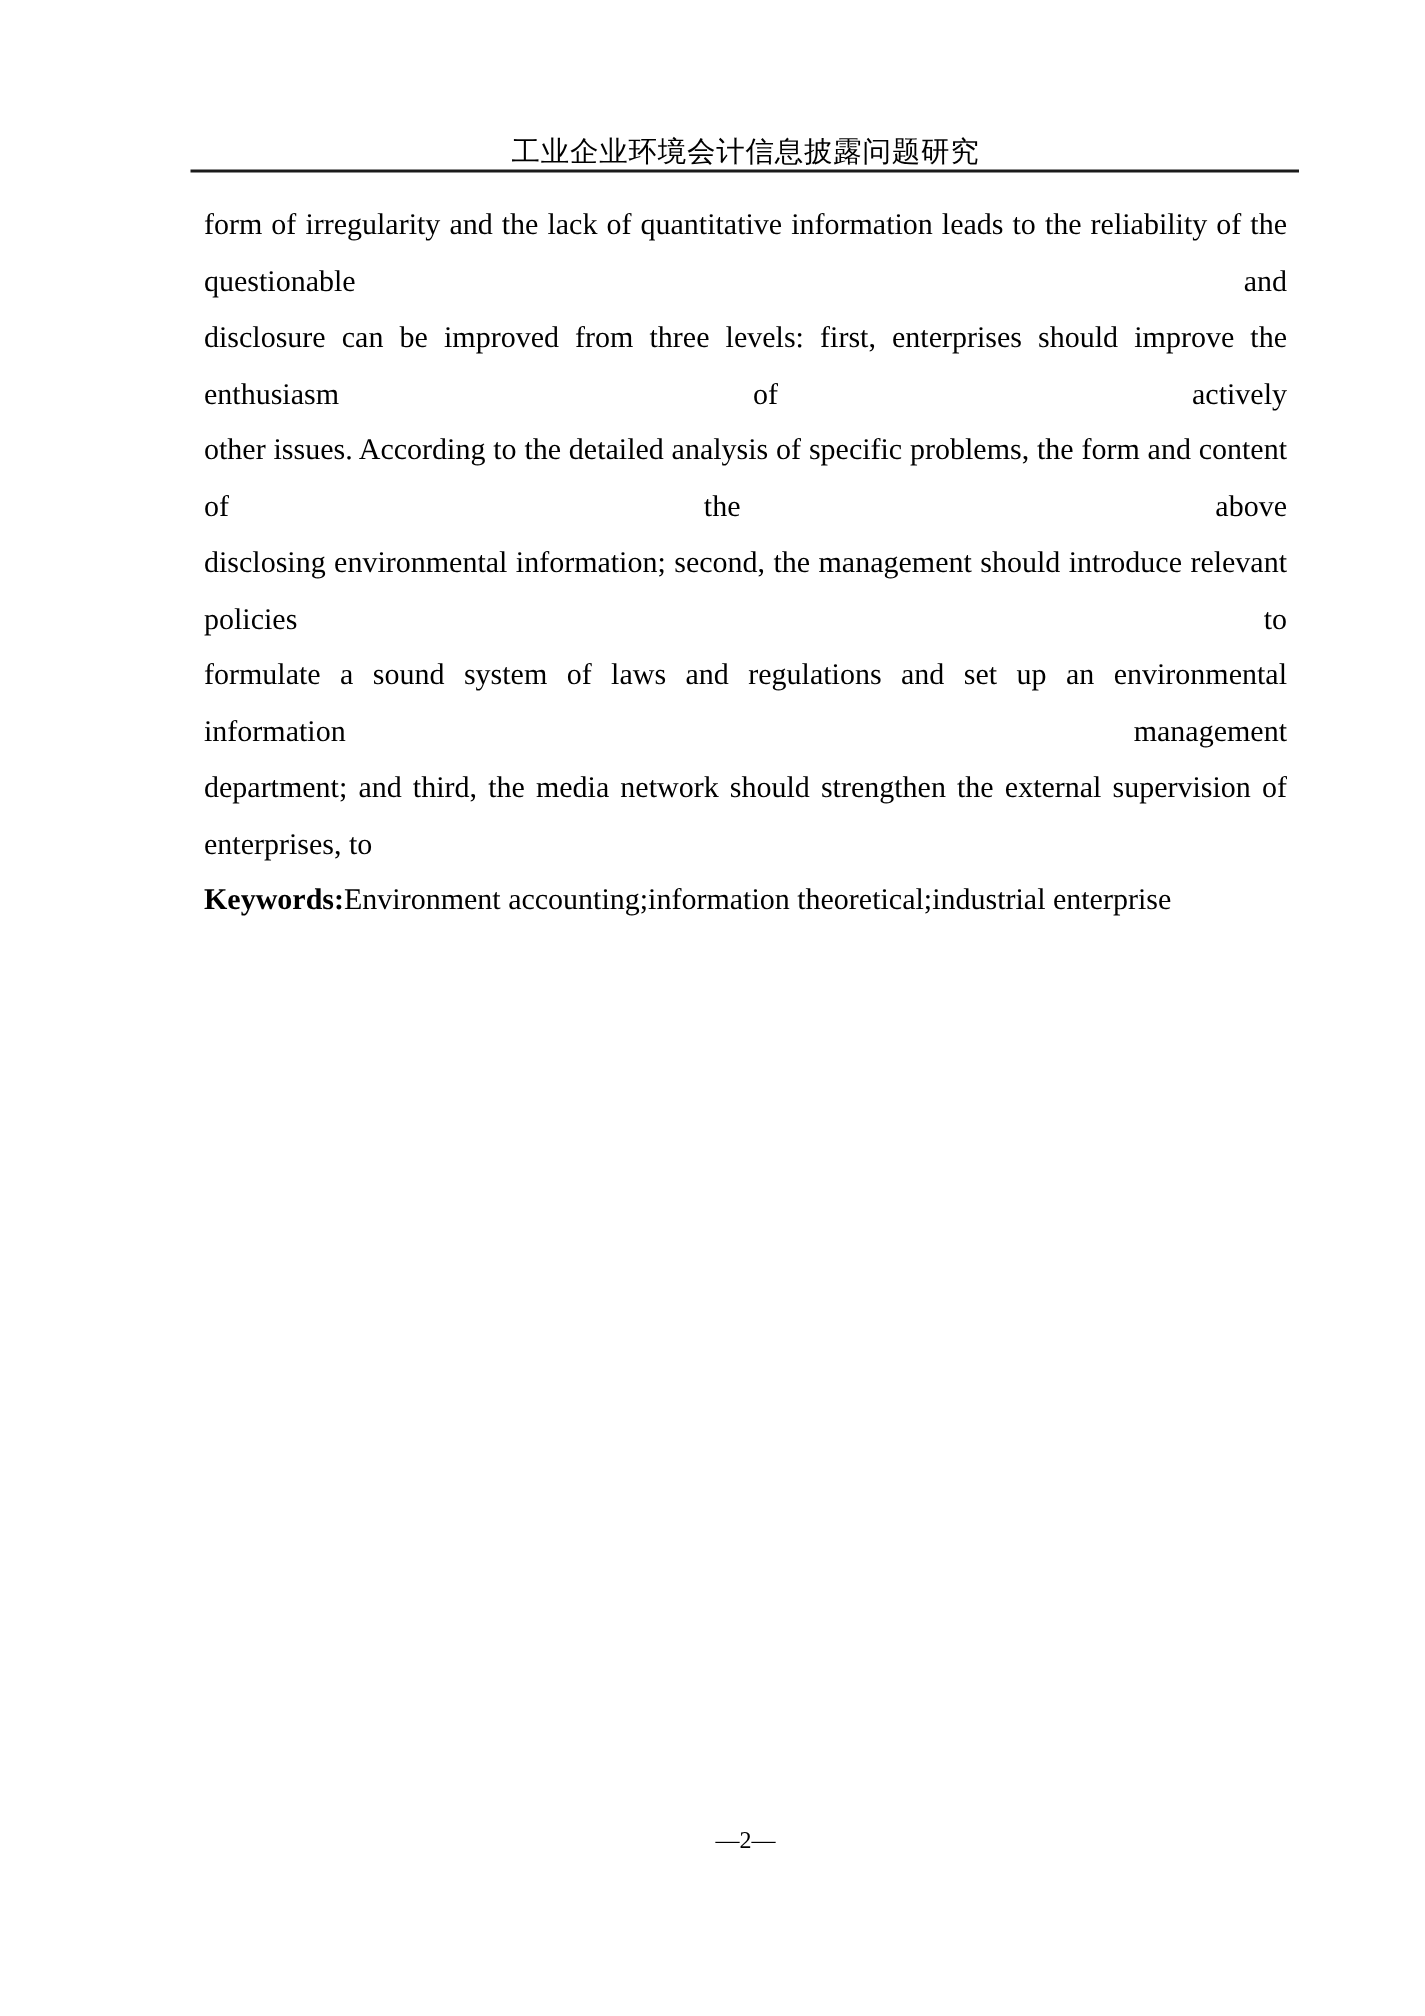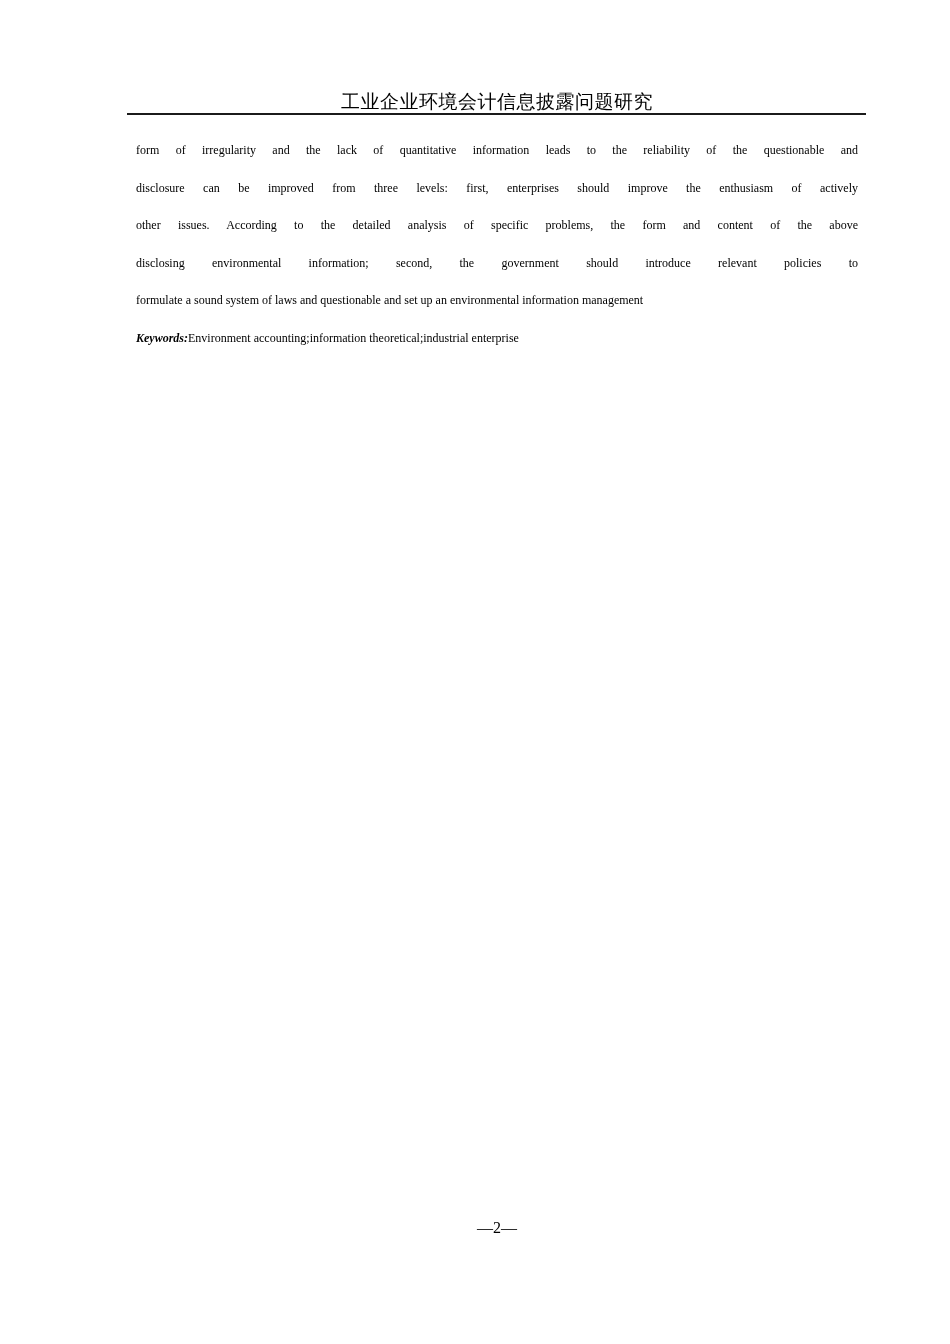"form of irregularity and the" .content { font-size: 12px -> 20px }
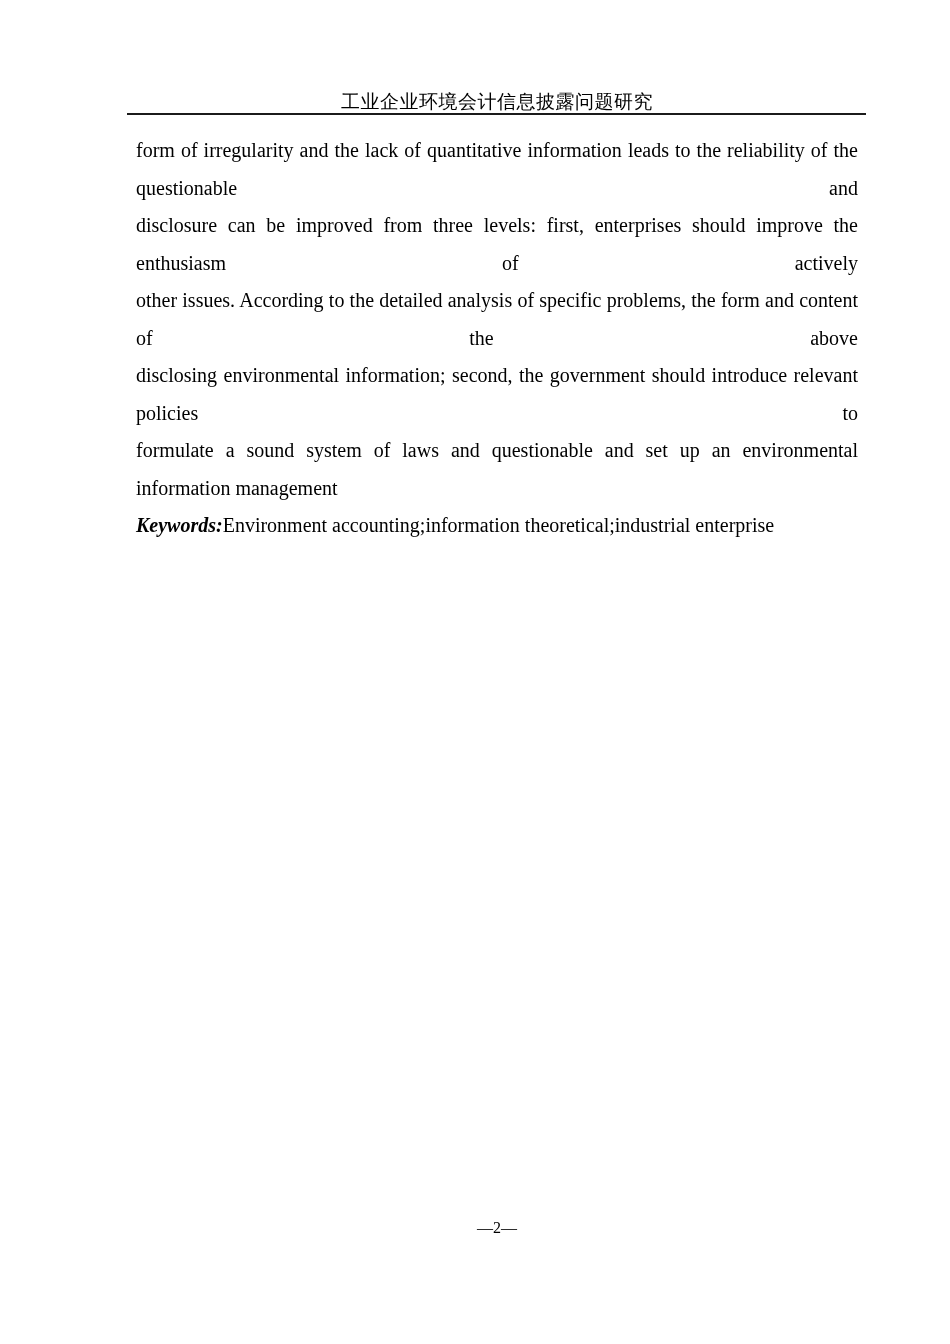"disclosing environmental information;" div.para-line { text: government -> management }
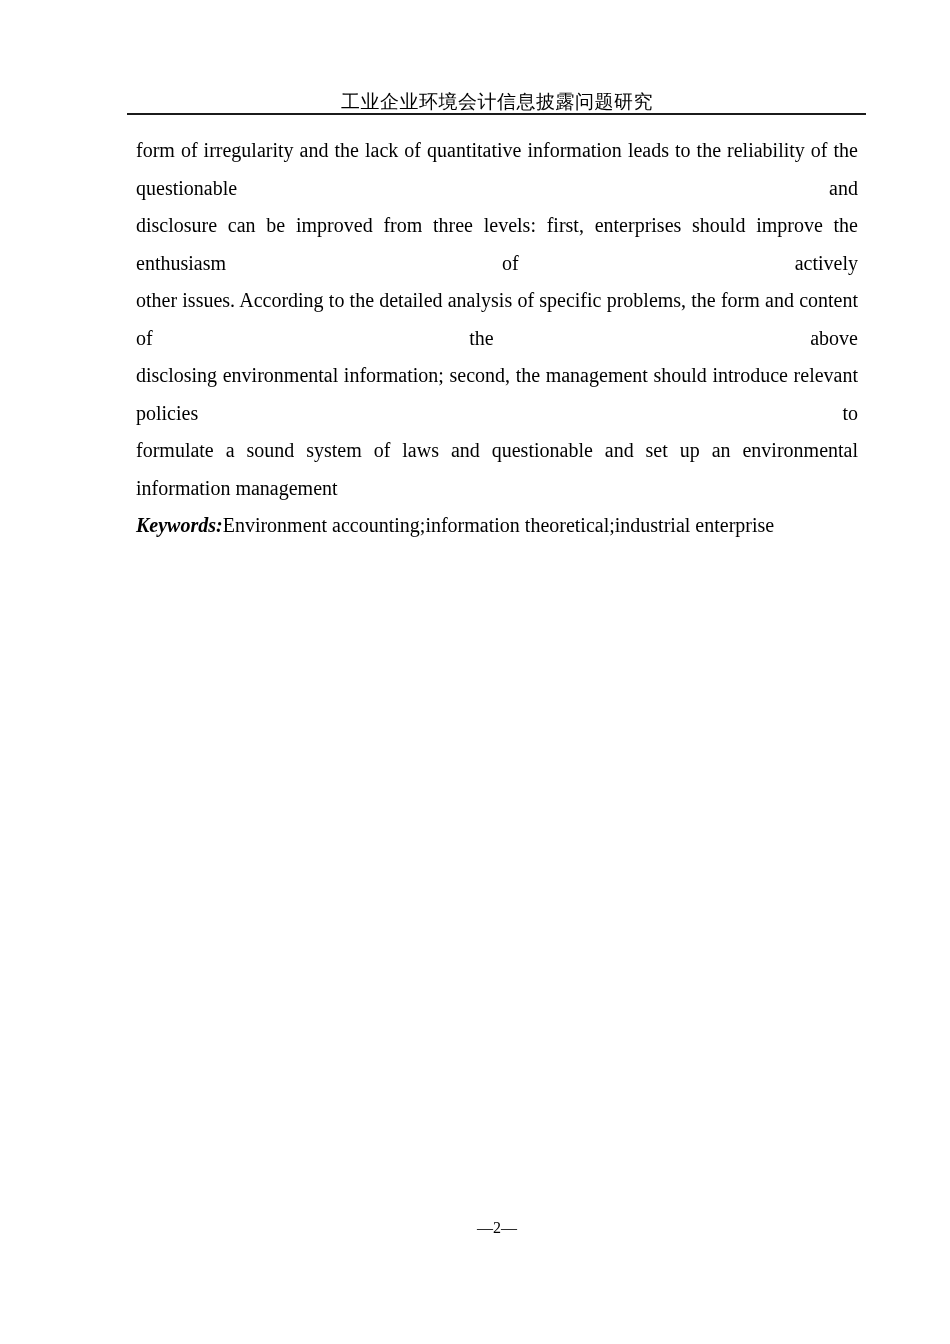"formulate a sound system of" div.para-line { text: questionable -> regulations }
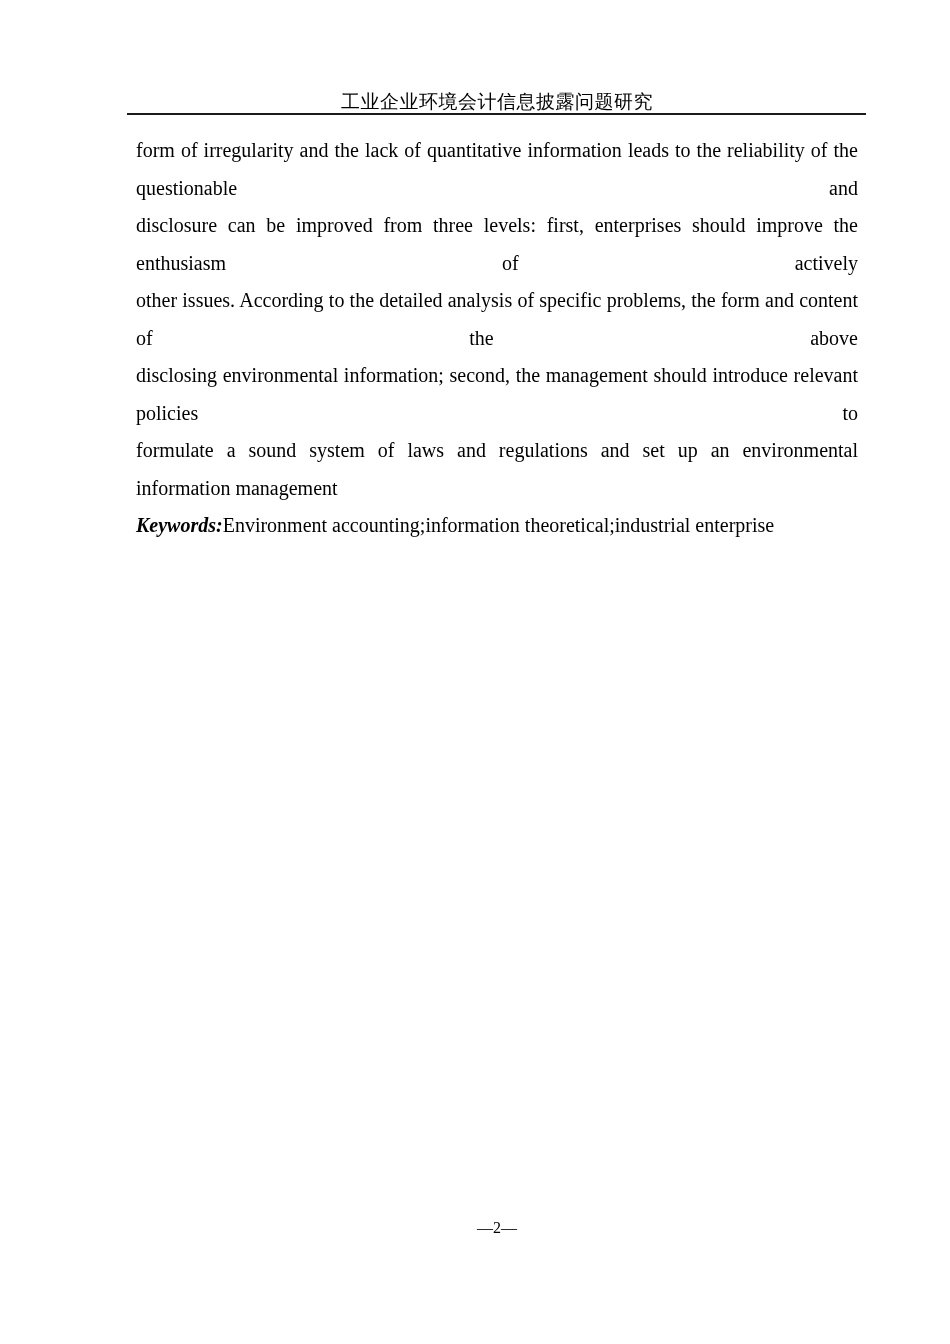"department; and third, the media" div.para-line { html: none -> <div>department; and third, the media network should strengthen the external supervision of enterprises, to</div> }
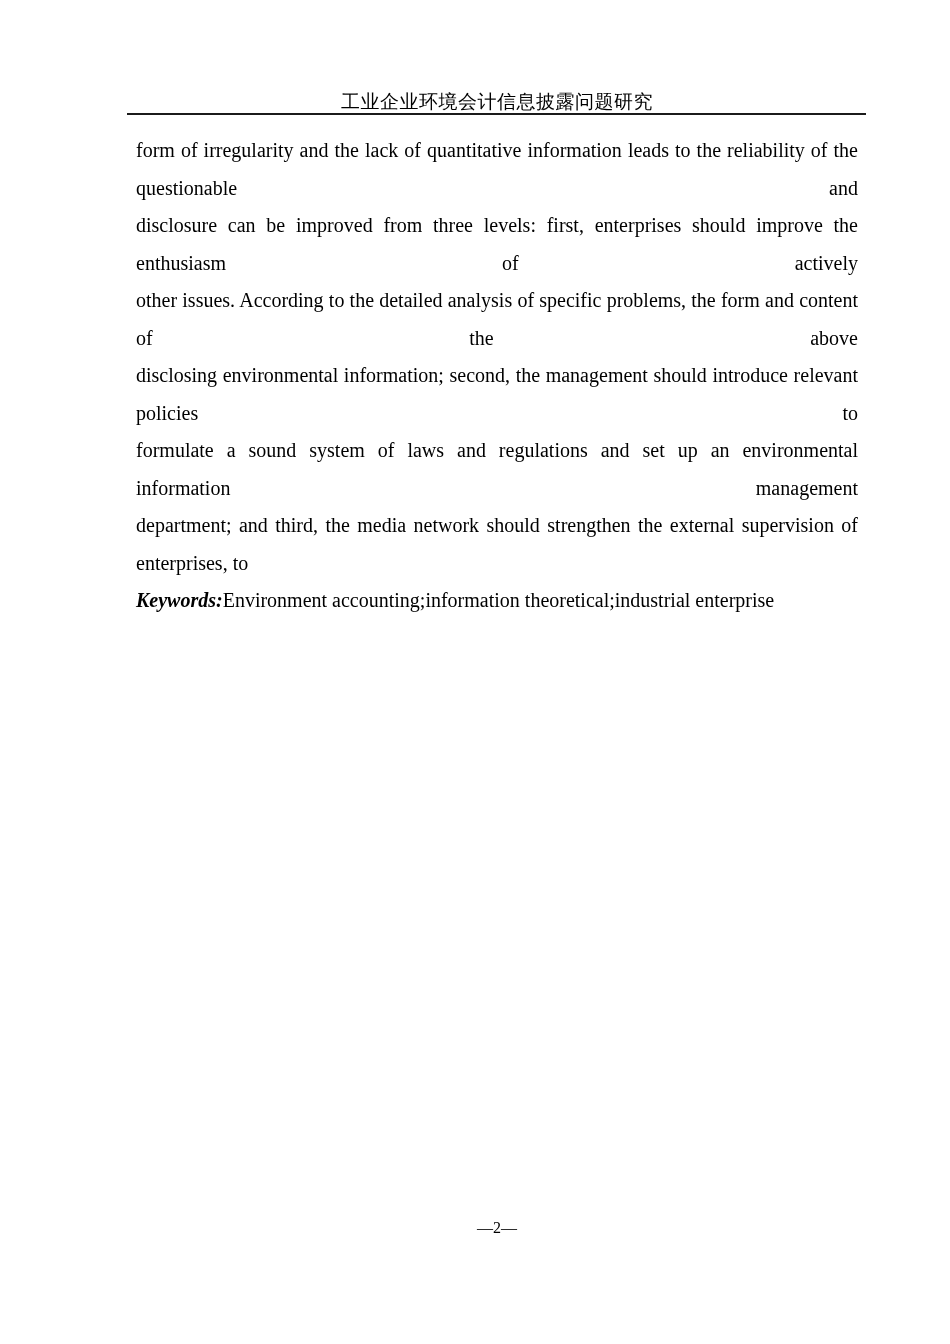"Keywords:" .keywords-label { font-style: italic -> none }
